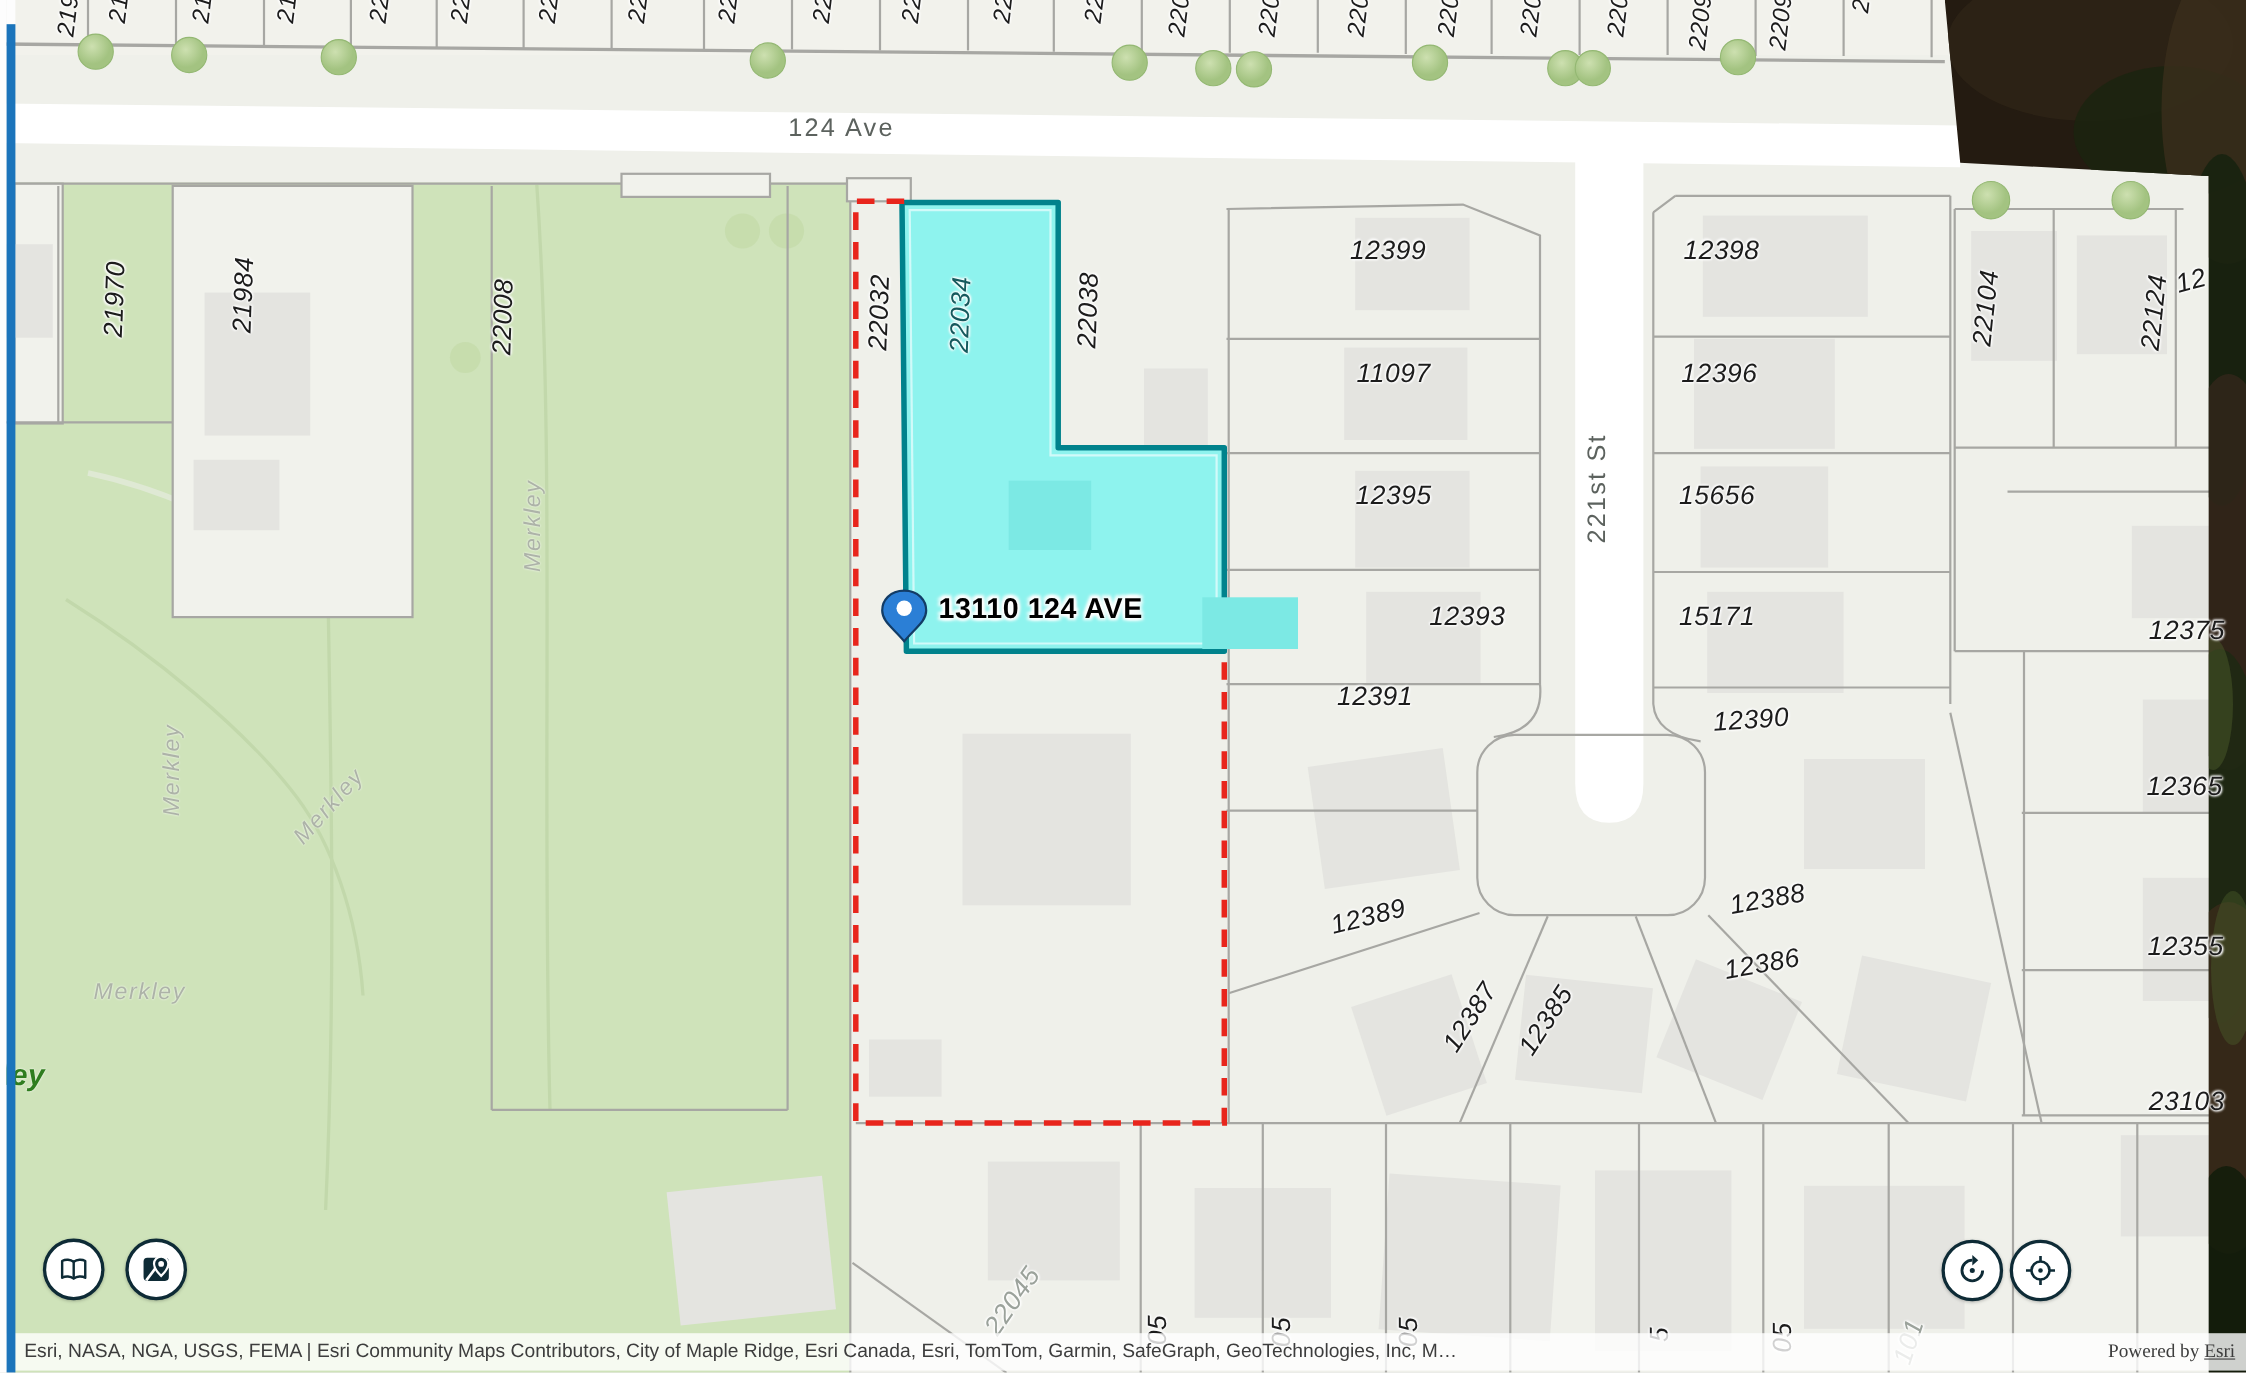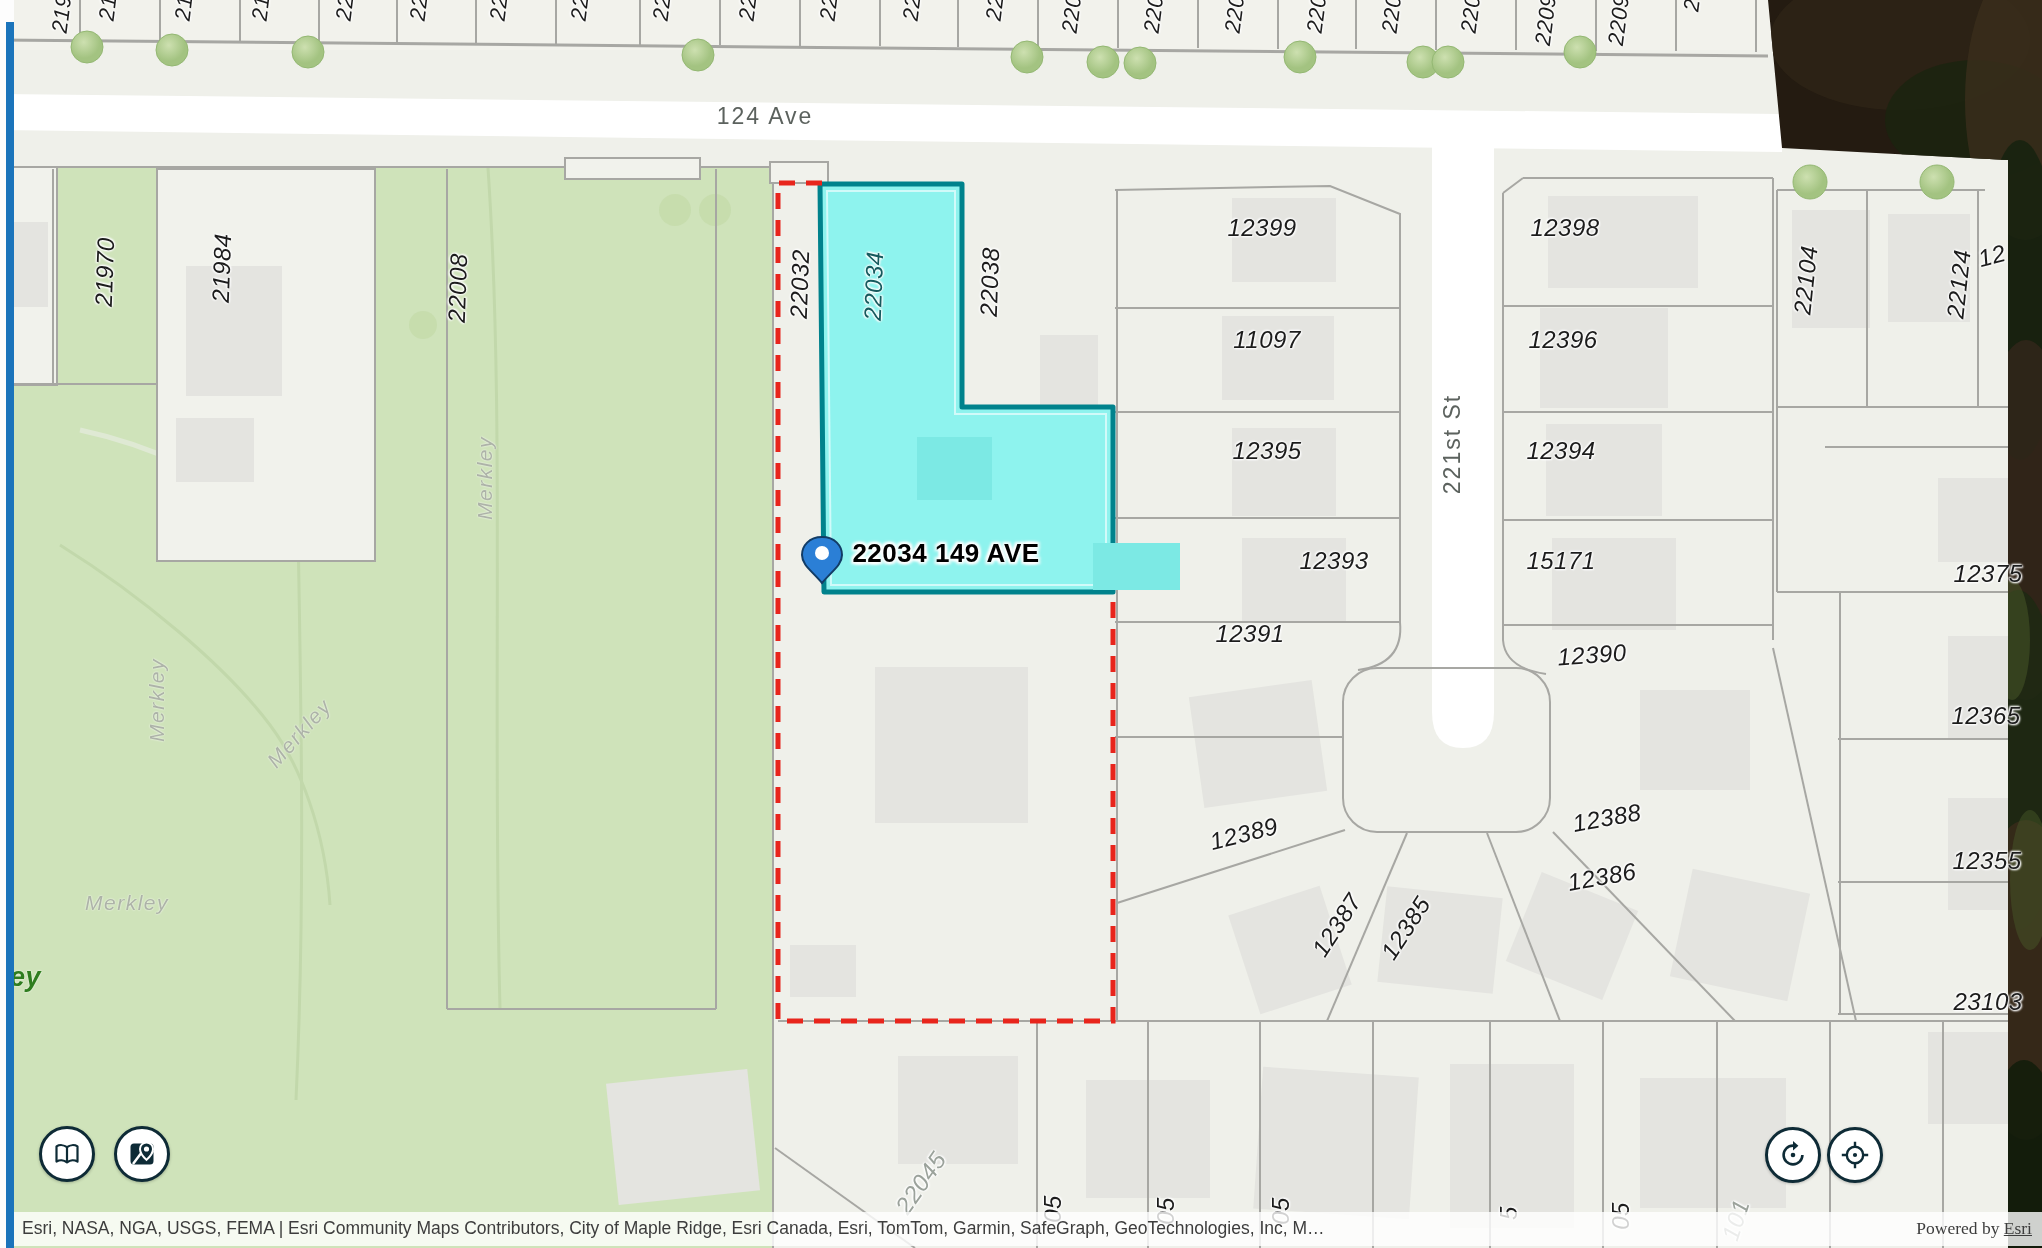"12394" div.m { text: 12394 -> 15656 }
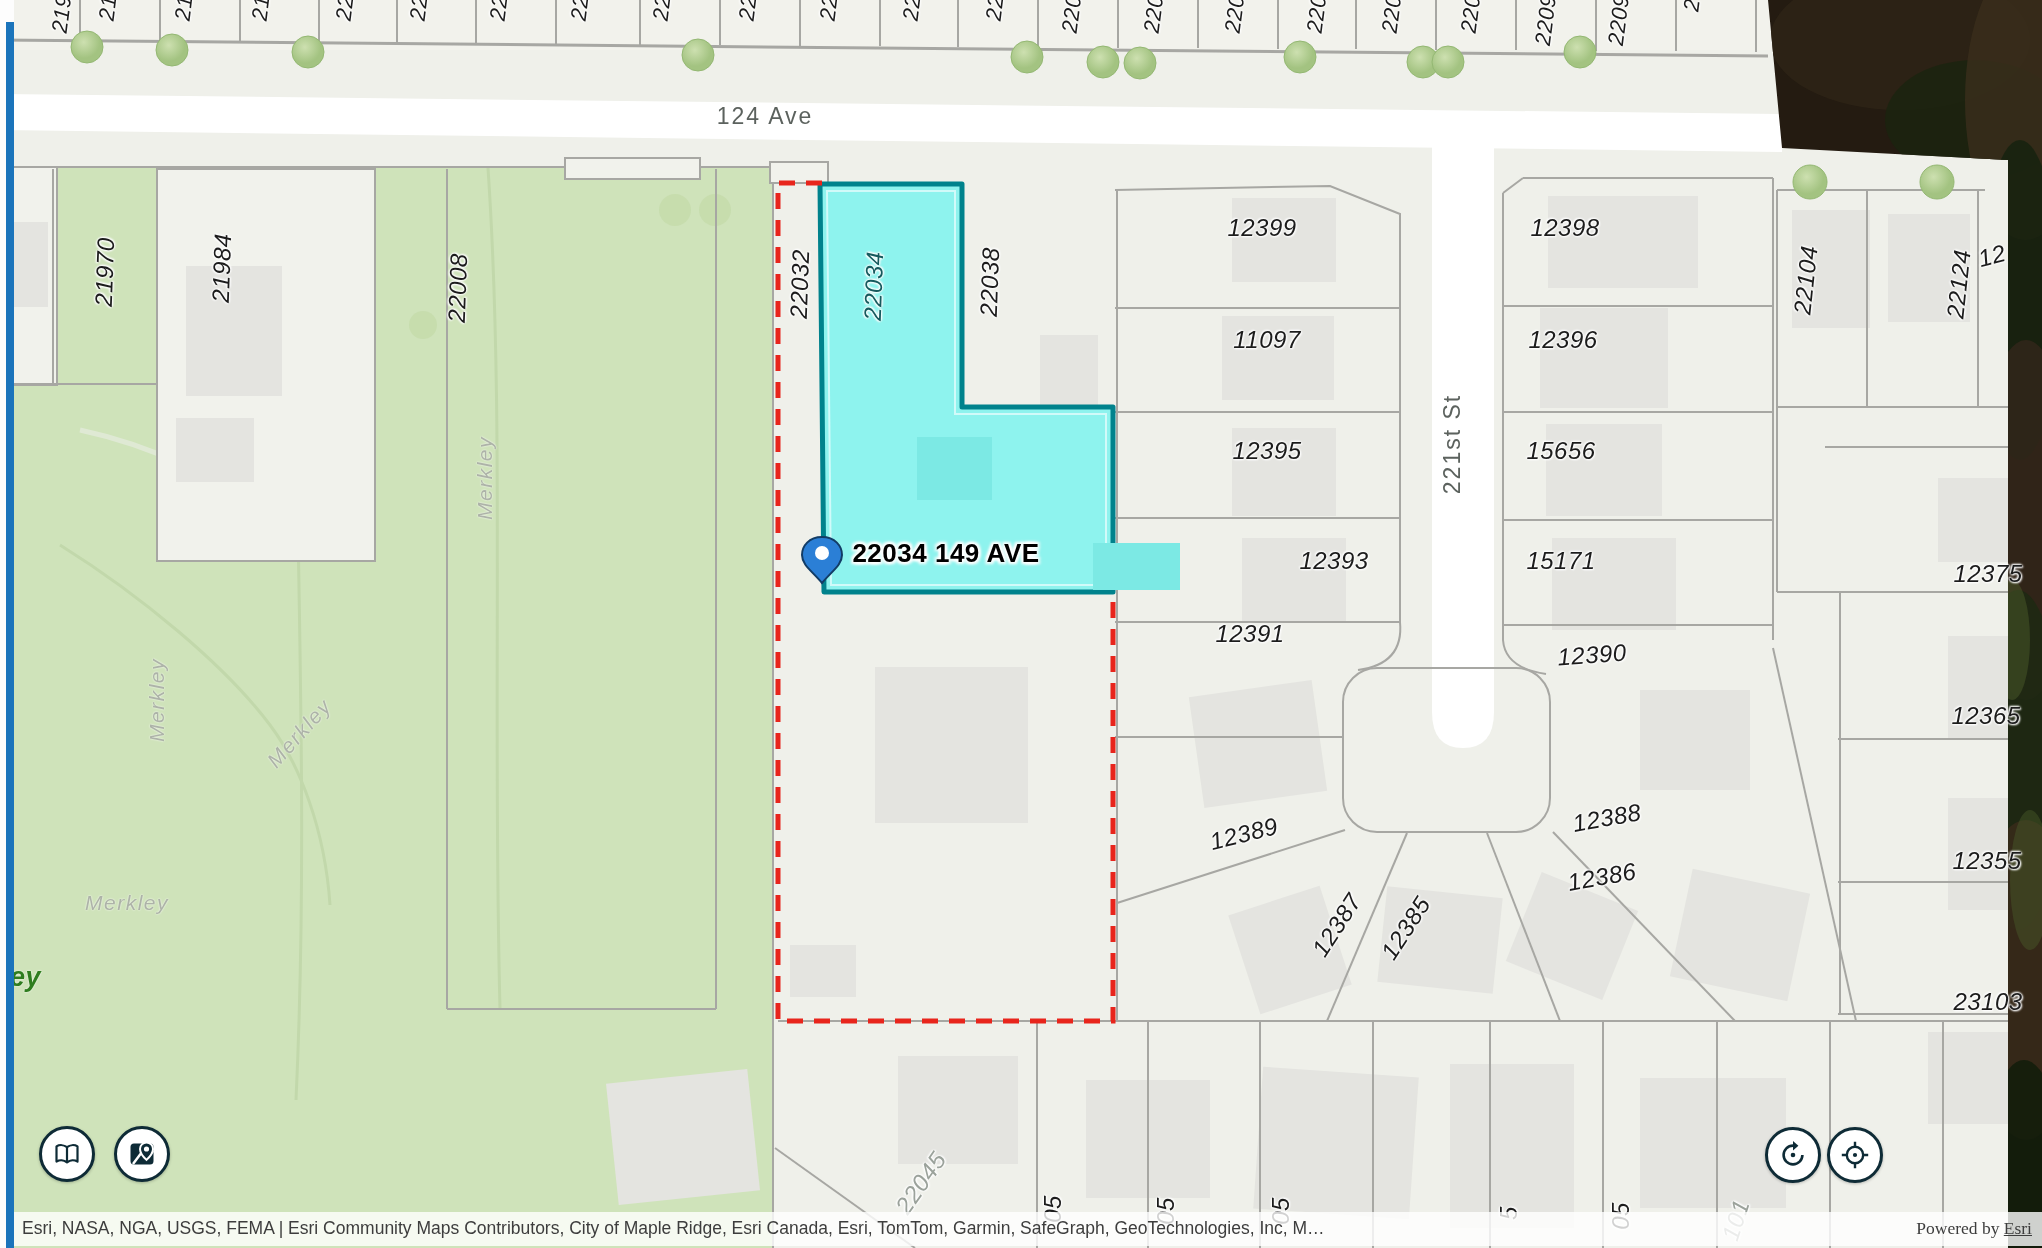"22034 149 AVE" div.m { text: 22034 149 -> 13110 124 }
